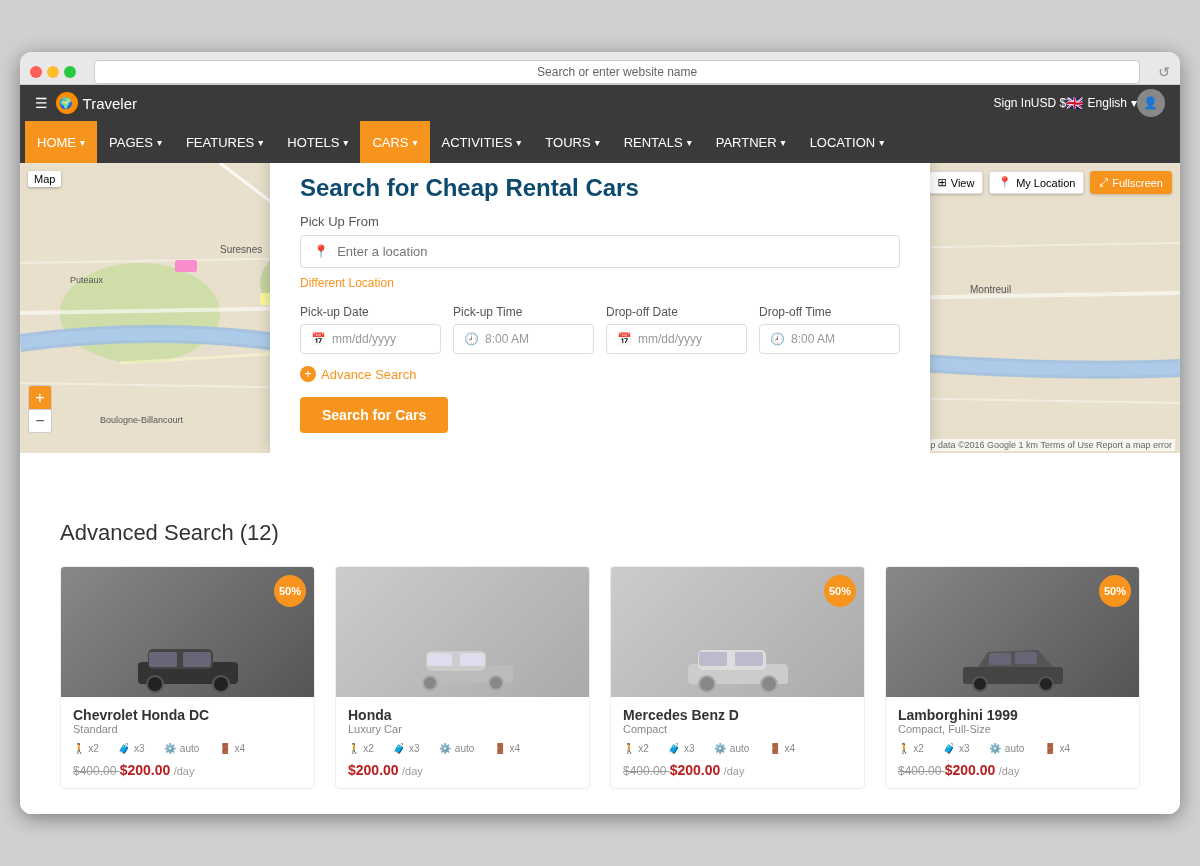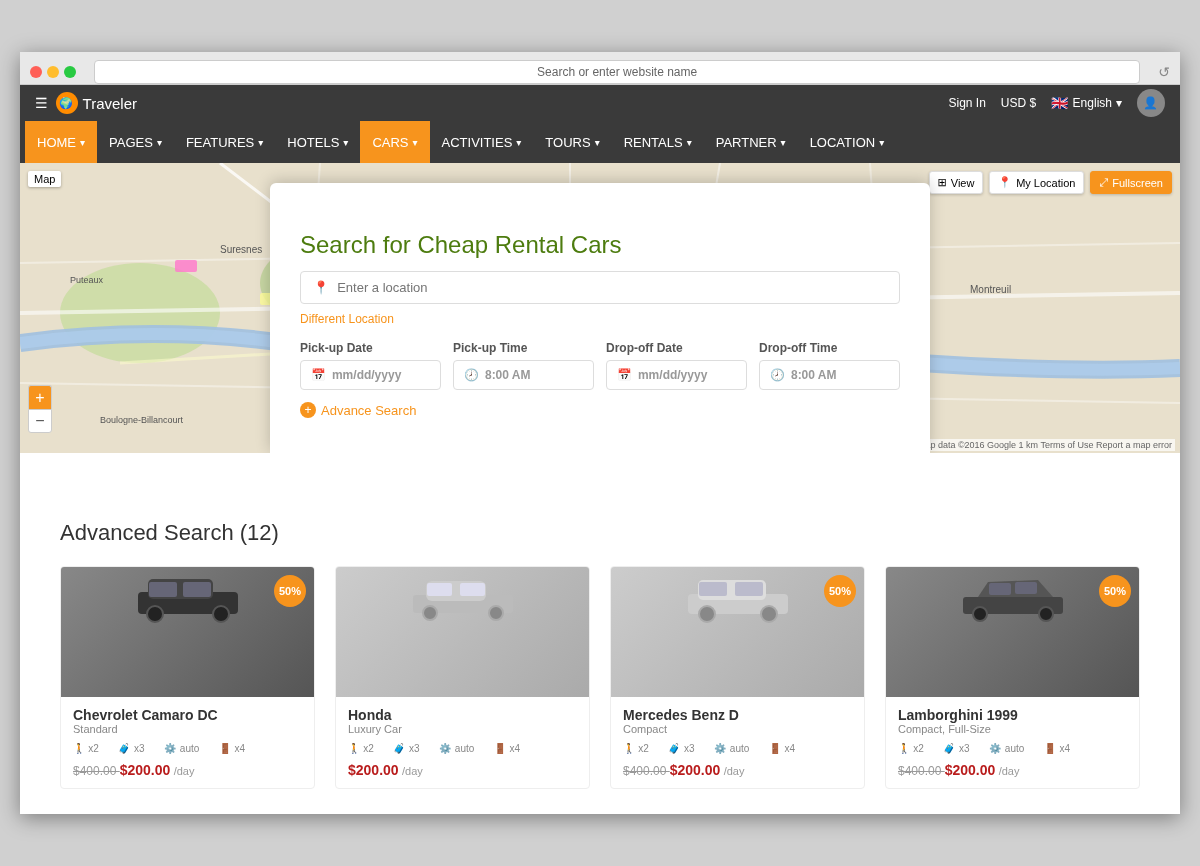"Search or enter website name" .browser-window { border-radius: 0 -> 12px }
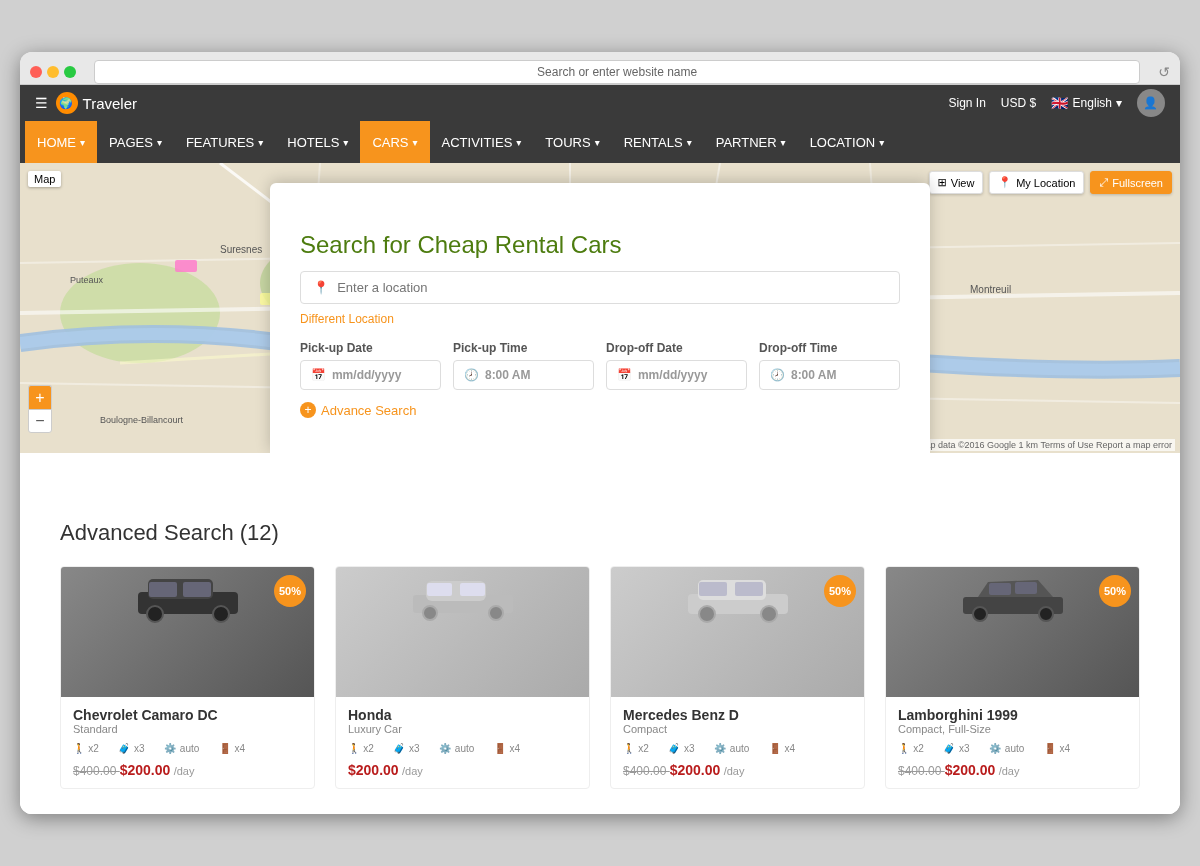"Sign In" .top-bar-right { gap: 15px -> none }
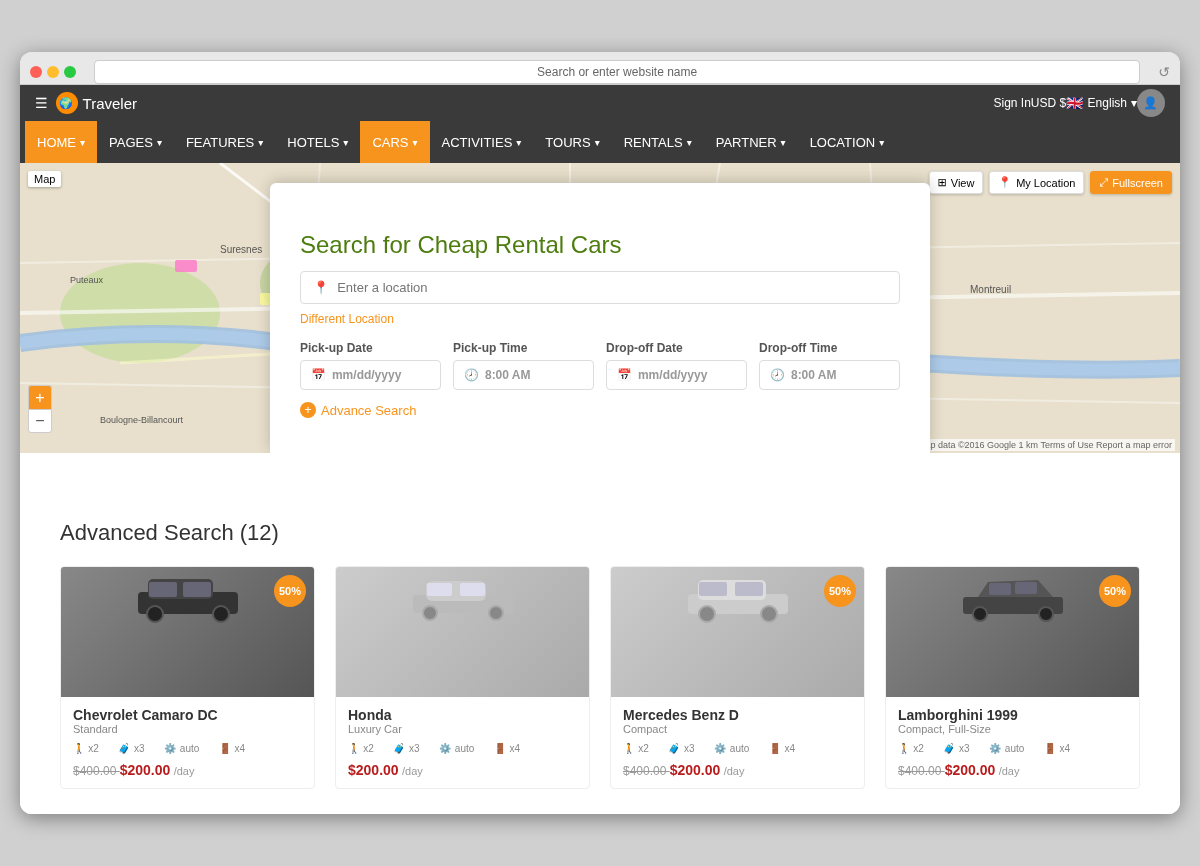"Search for Cheap Rental Cars" .search-title { color: #4d7c0f -> #0c4a6e; font-weight: normal -> bold }
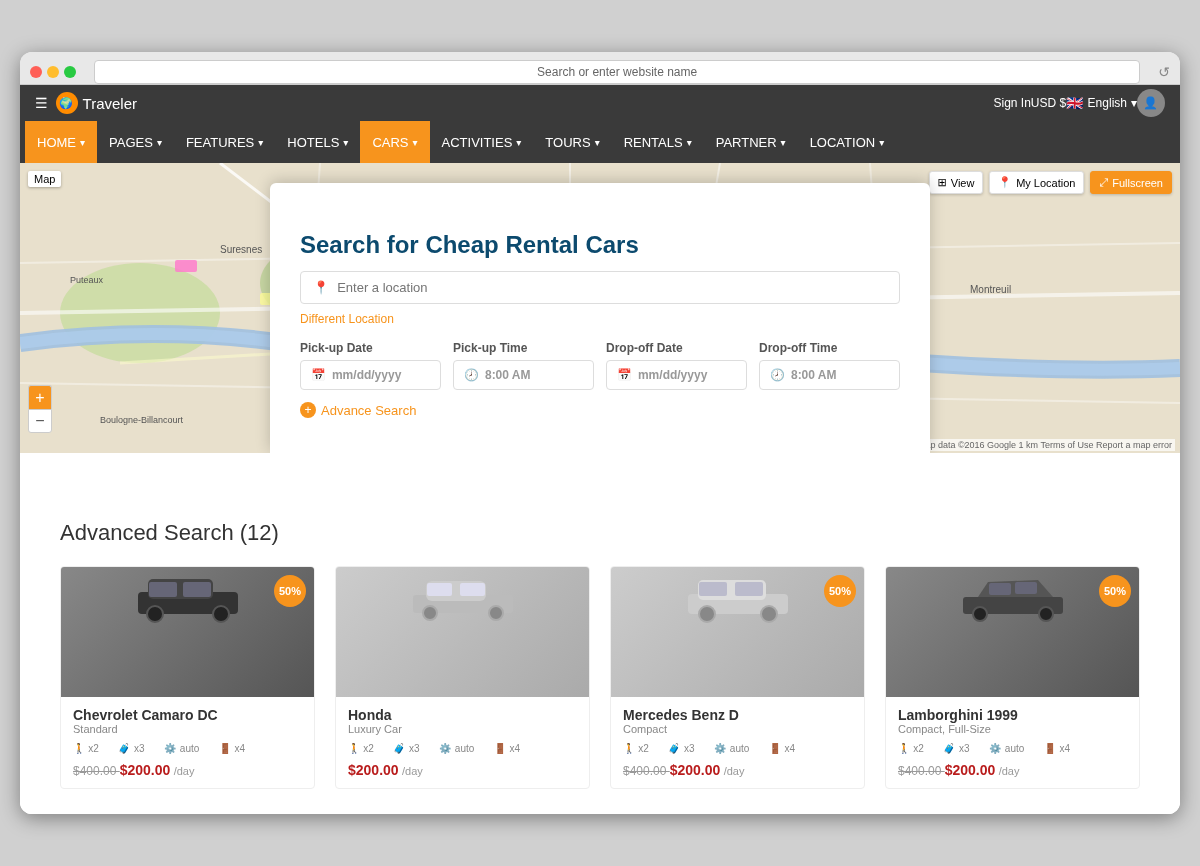"Pick Up From" div.pickup-label { html: none -> <div>Pick Up From</div> }
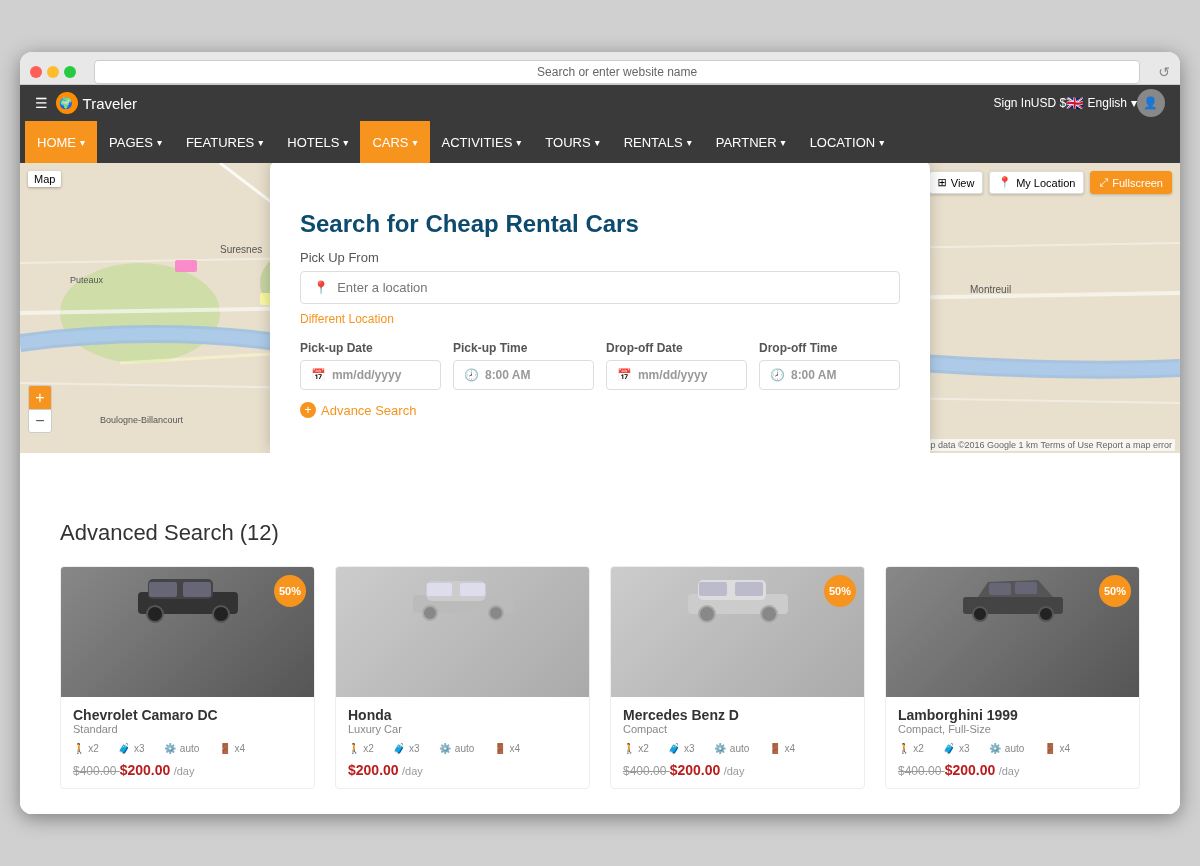"Pick-up Date" .date-row { font-weight: bold -> none }
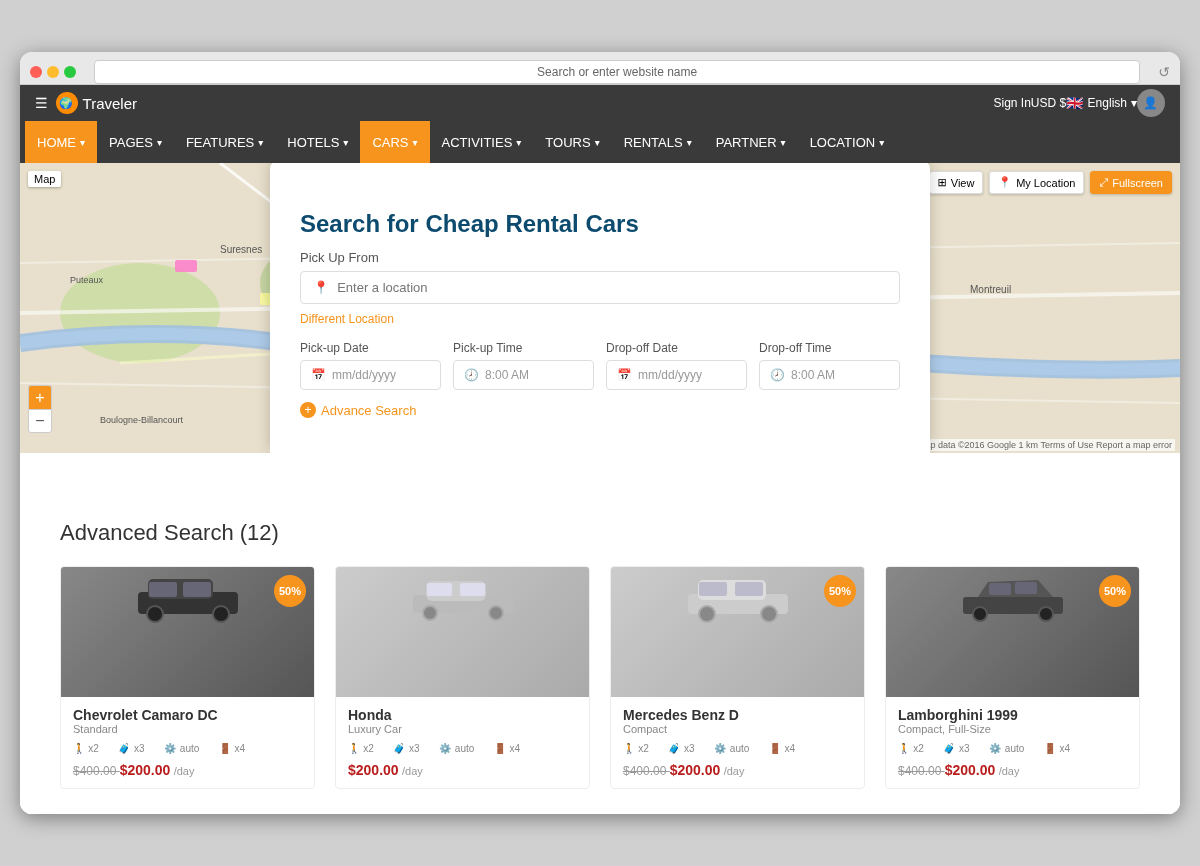"Search for Cars" button.search-btn { html: none -> <button>Search for Cars</button> }
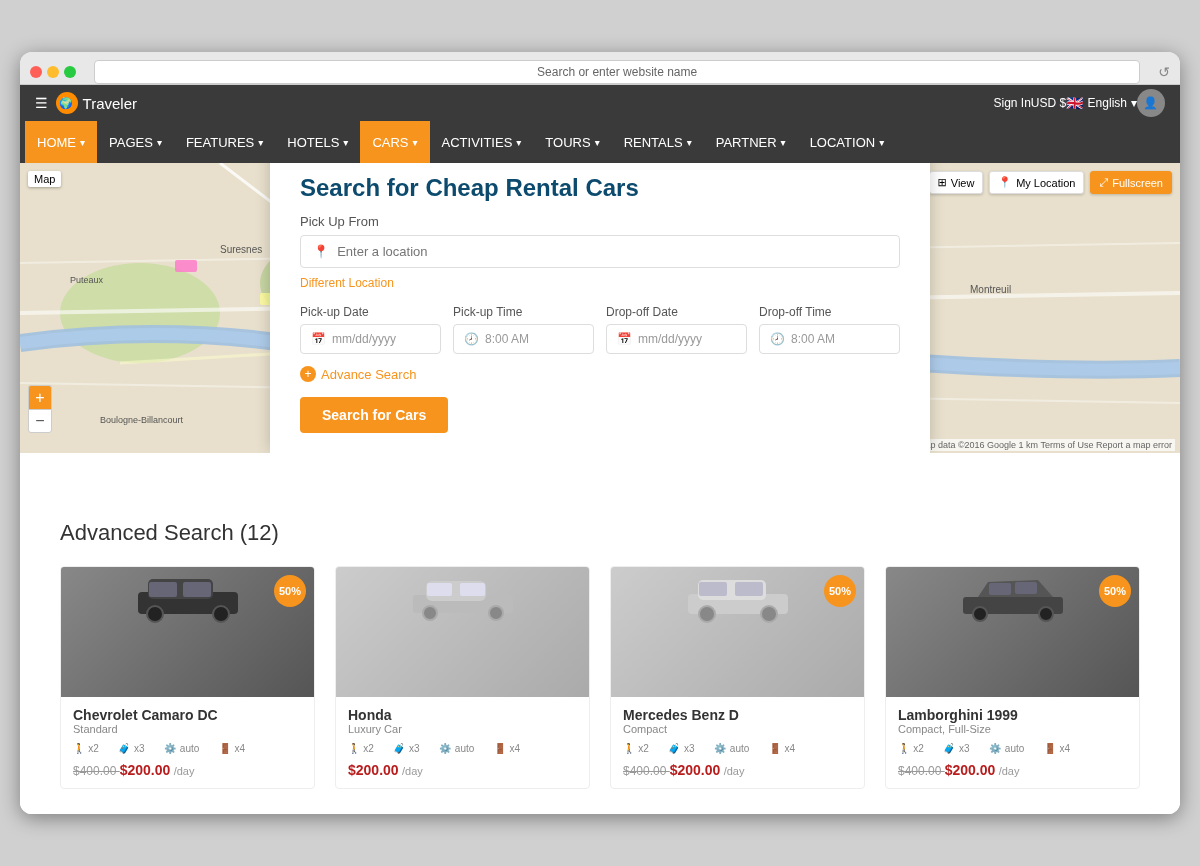"50%" .car-img { align-items: flex-start -> flex-end }
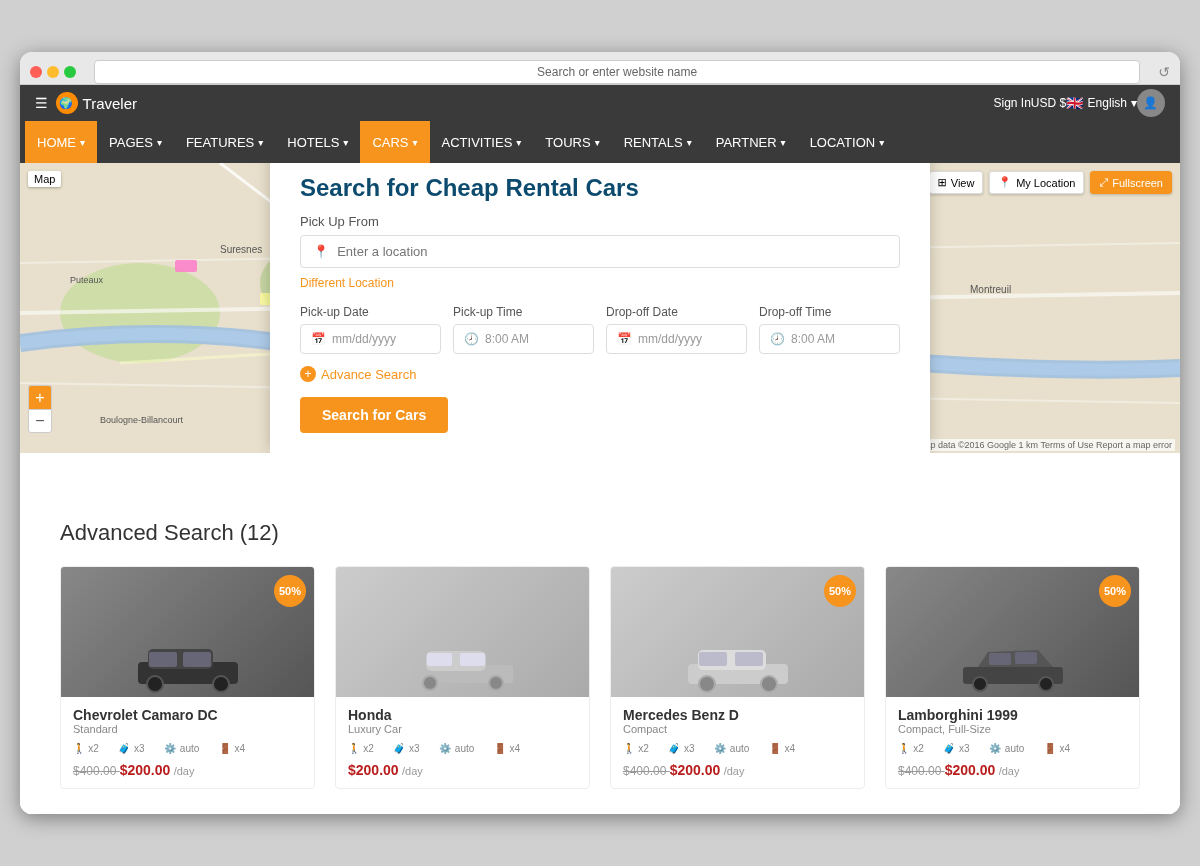"Chevrolet Camaro DC" div.car-name { text: Camaro -> Honda }
